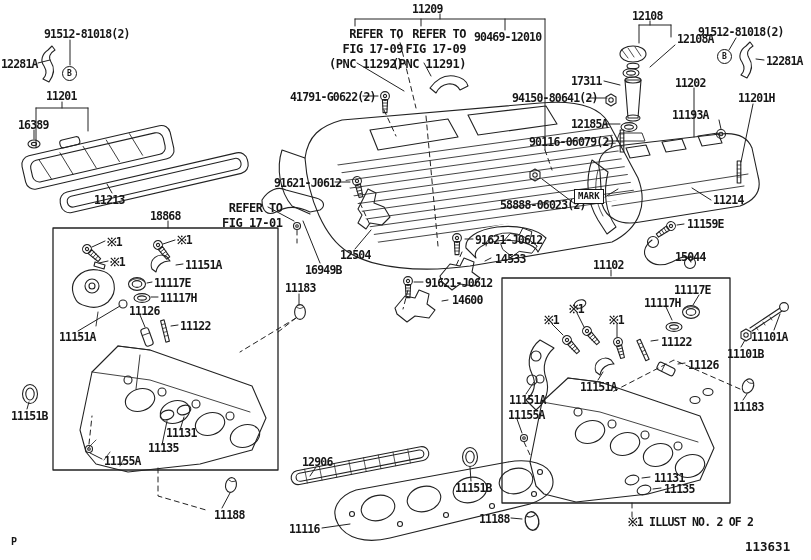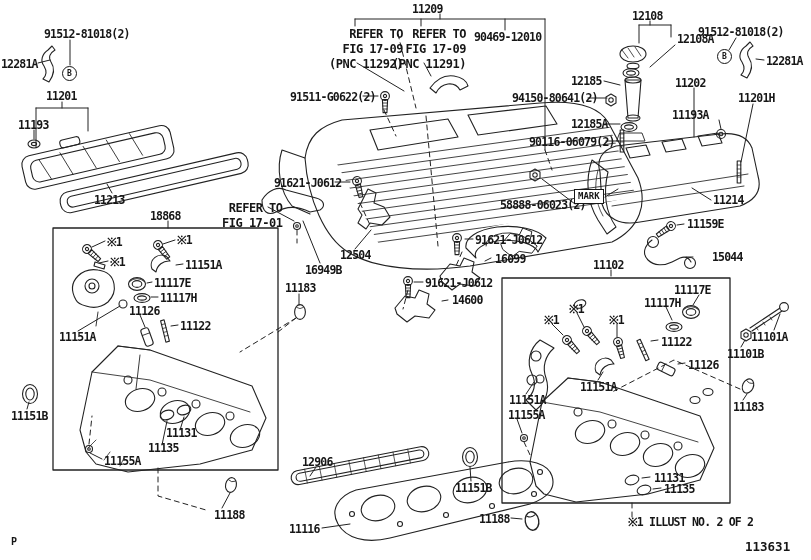"12185" div.lbl { text: 12185 -> 17311 }
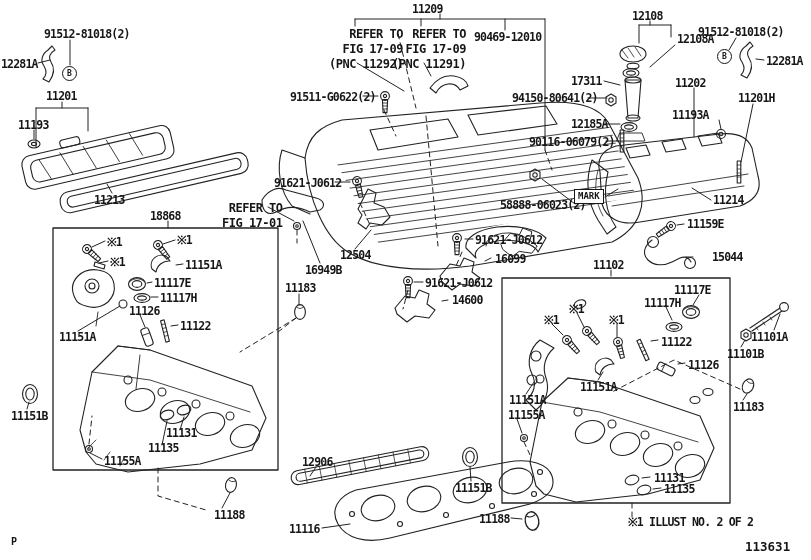"91511-G0622(2)" div.lbl { text: 91511-G0622 -> 41791-G0622 }
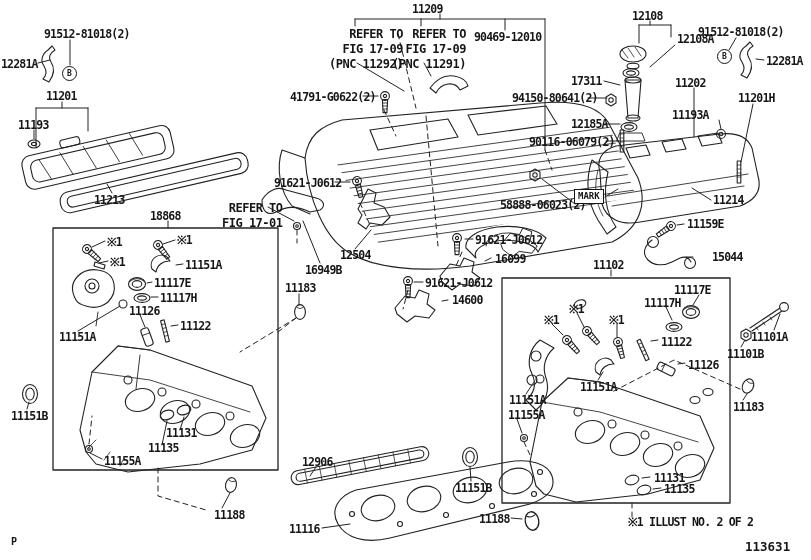"11193" div.lbl { text: 11193 -> 16389 }
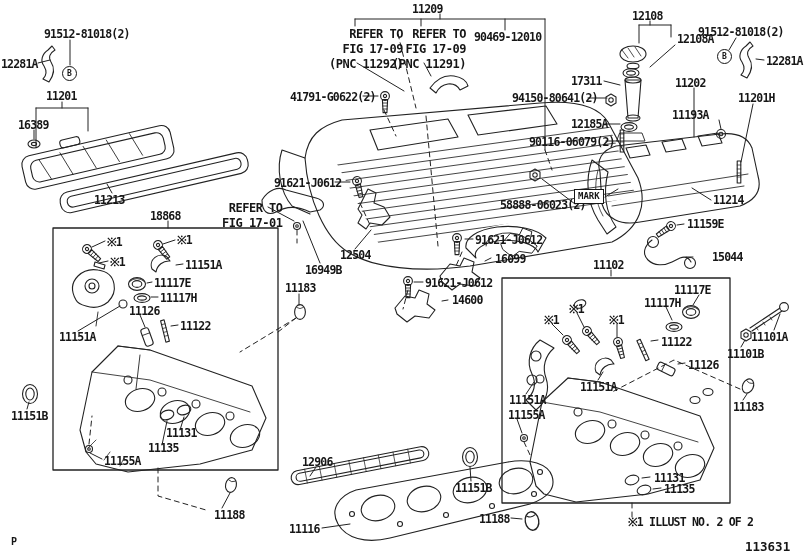"16099" div.lbl { text: 16099 -> 14533 }
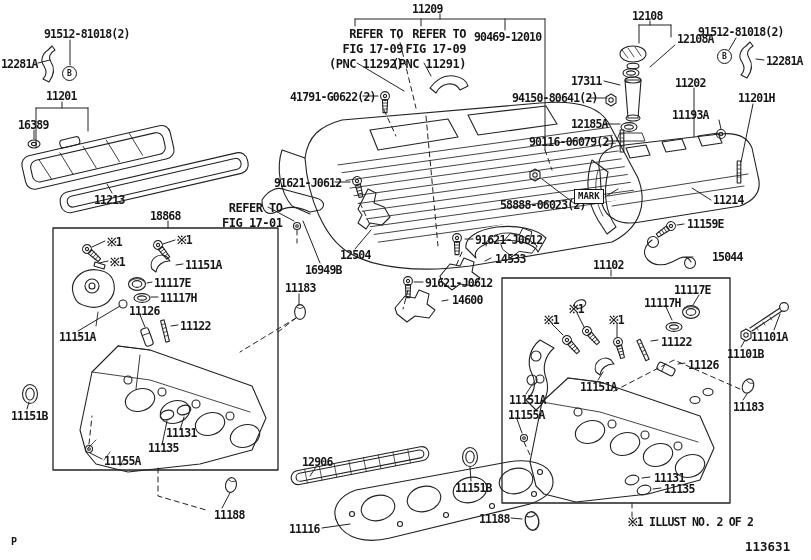"15044" div.lbl { left: 712px -> 675px }
